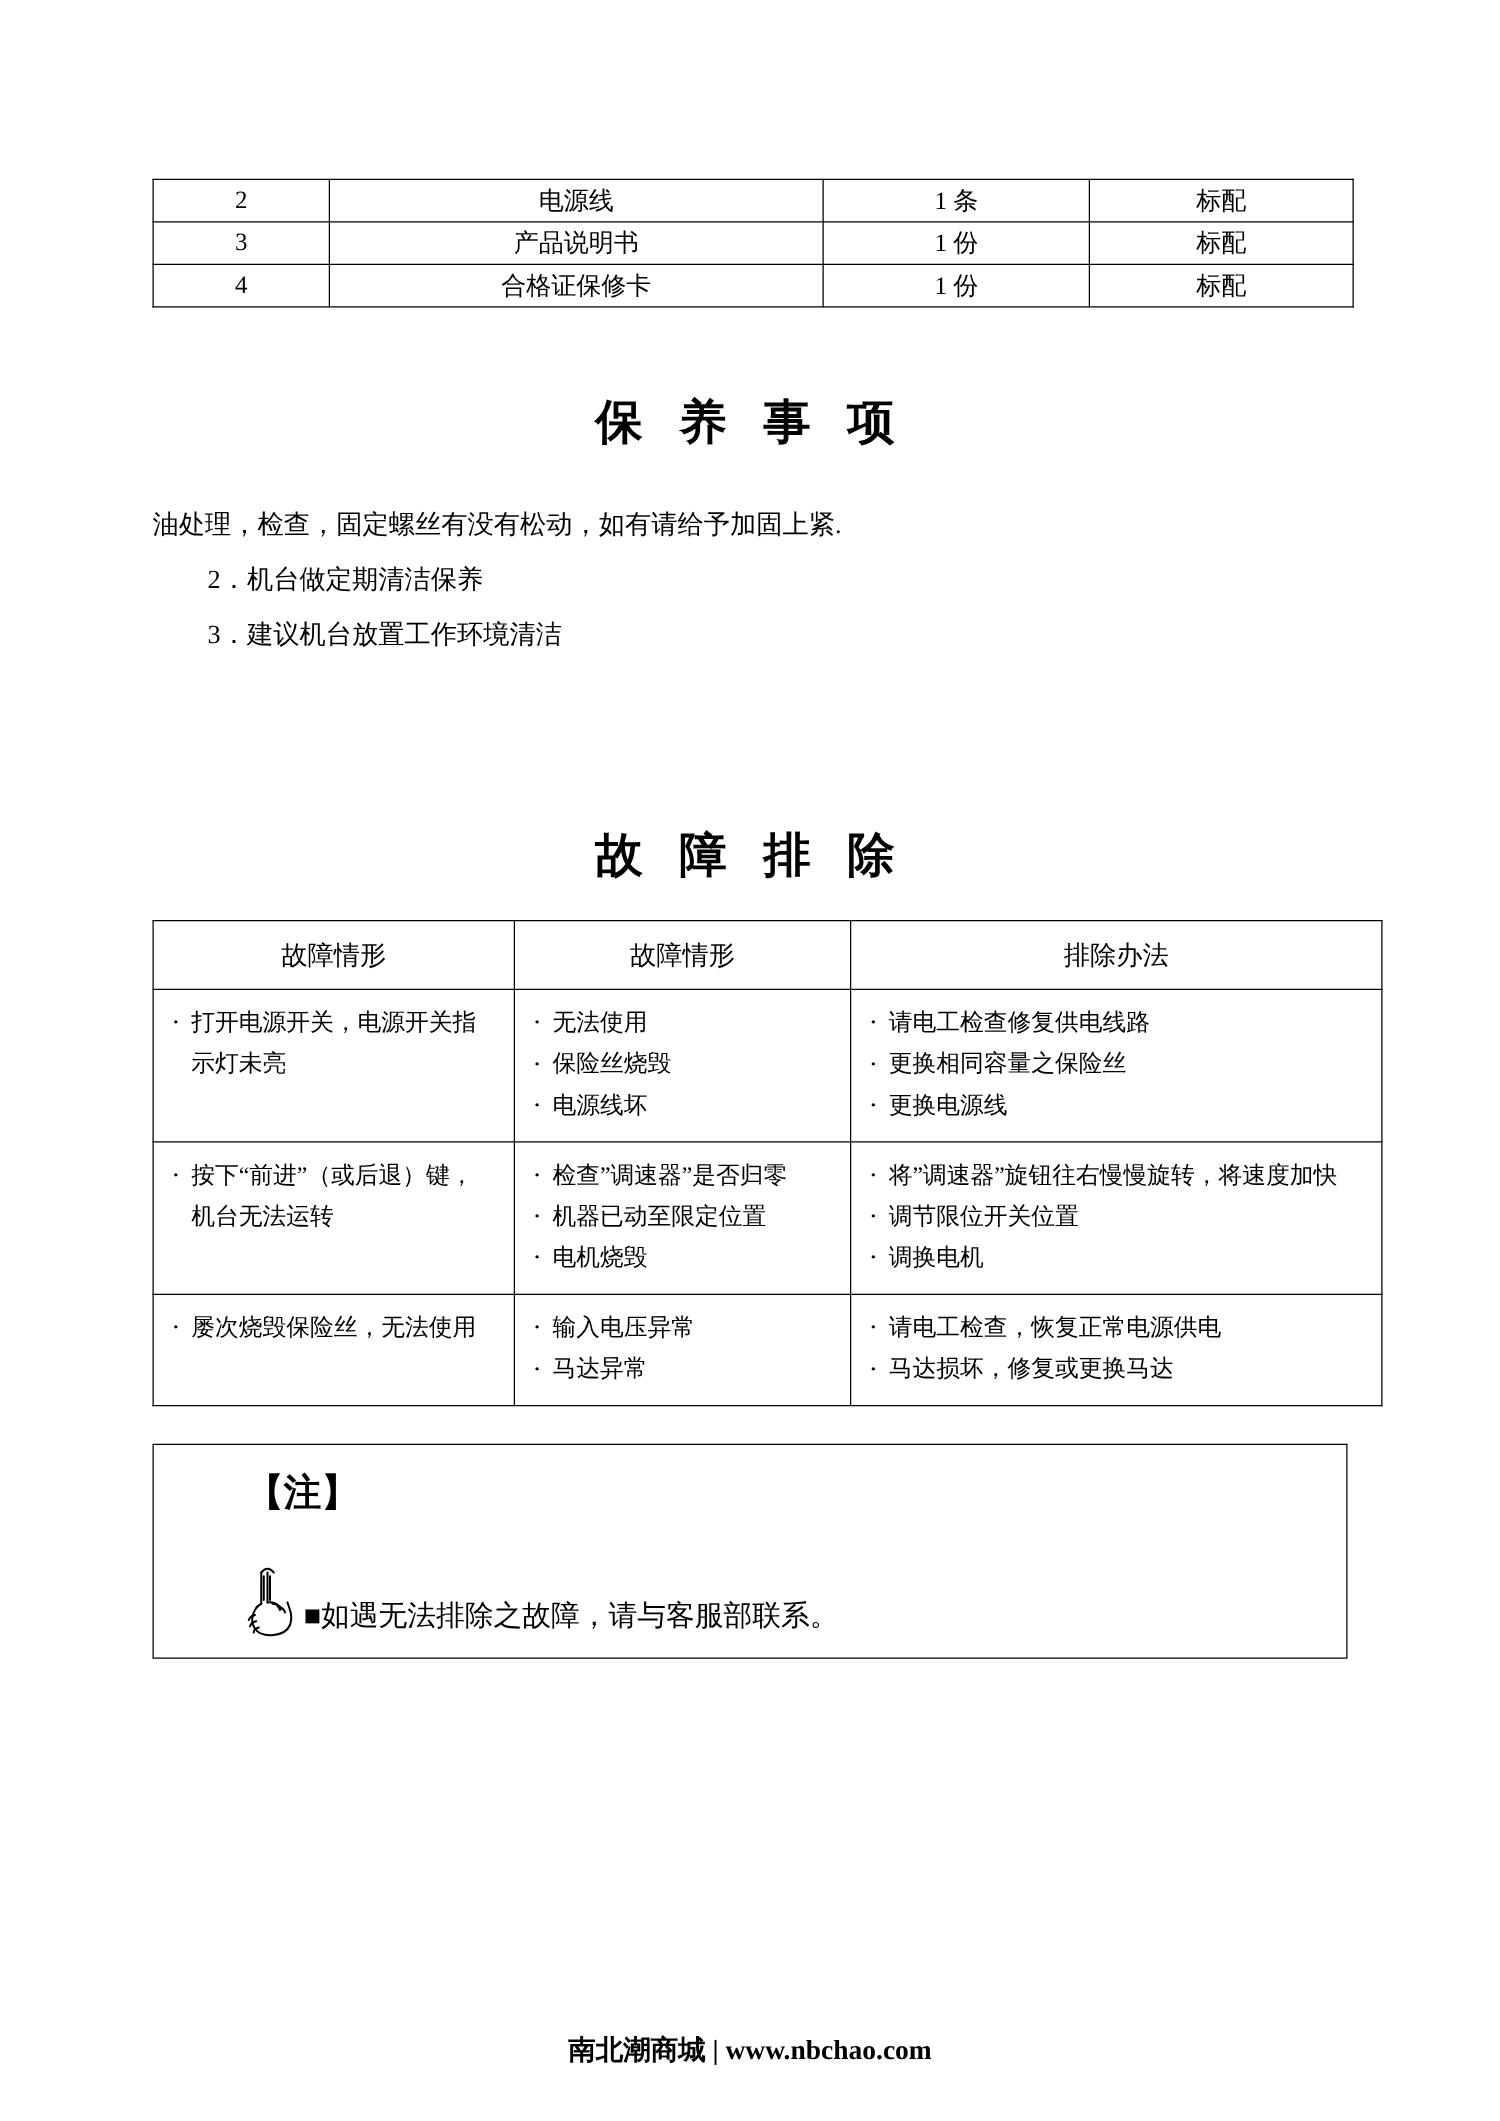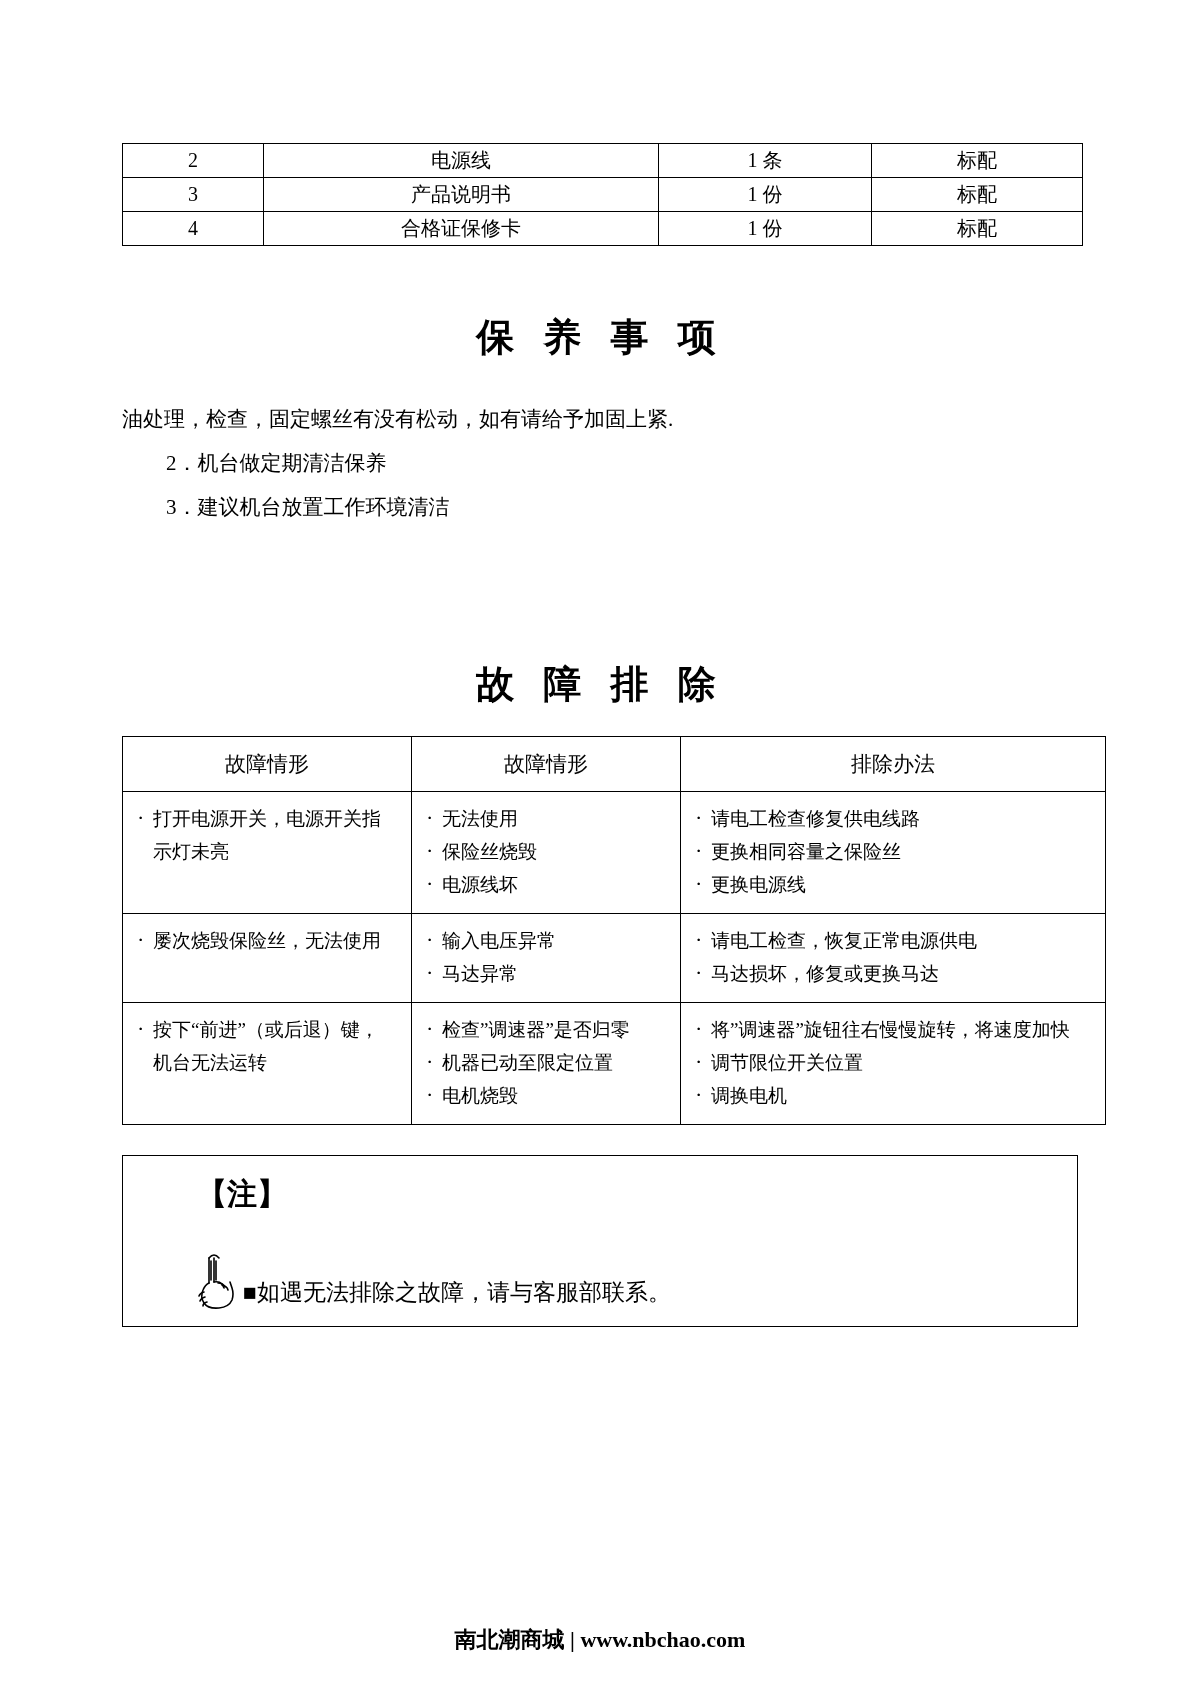"屡次烧毁保险丝，无法使用" tr { order: before "按下“前进”（或后退）键，" -> after "按下“前进”（或后退）键，" }
